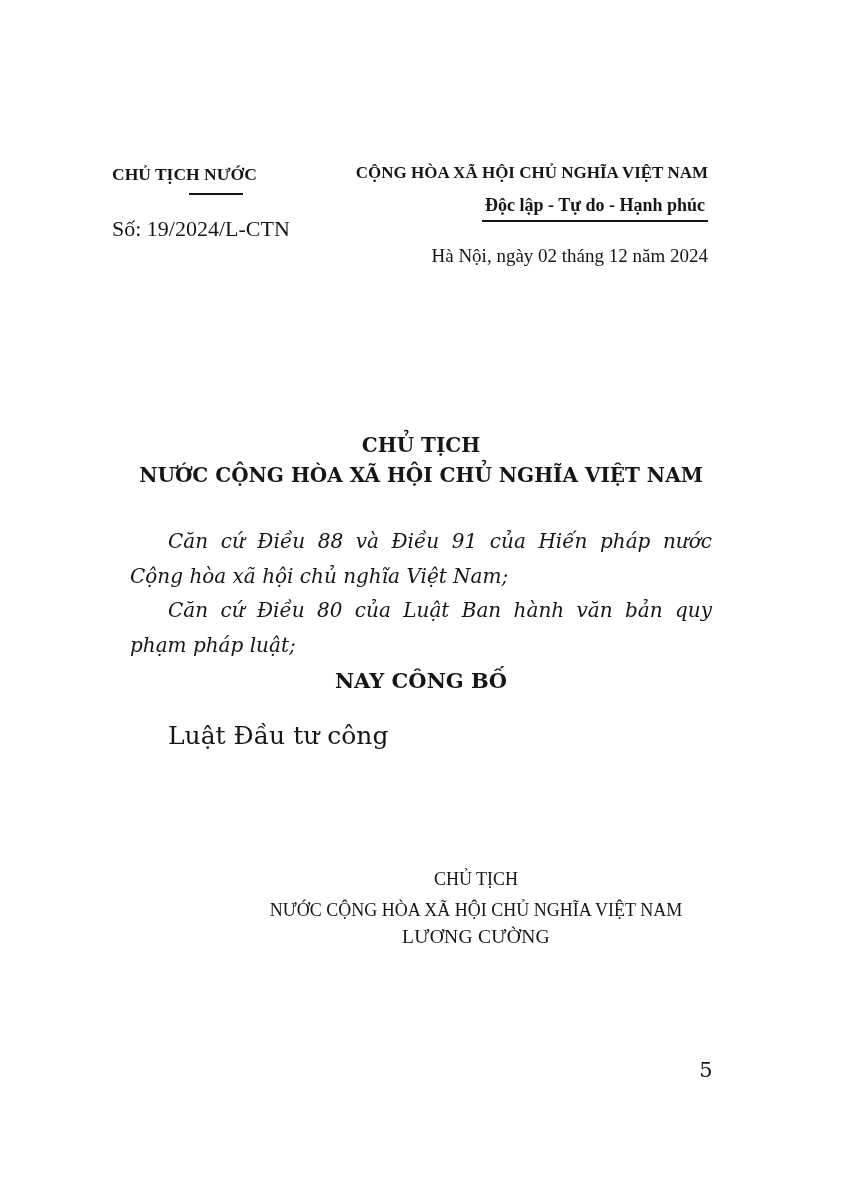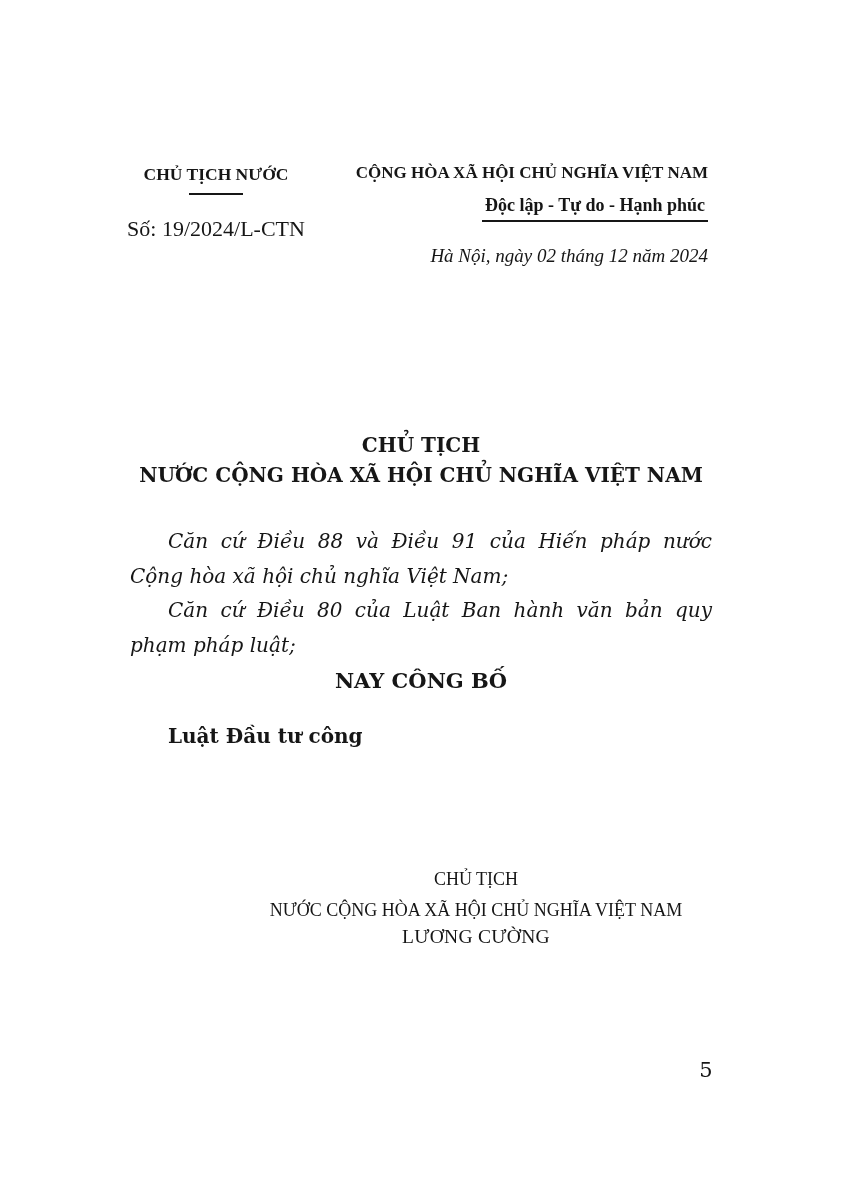"CHỦ TỊCH NƯỚC" .hdr-left { text-align: center -> none }
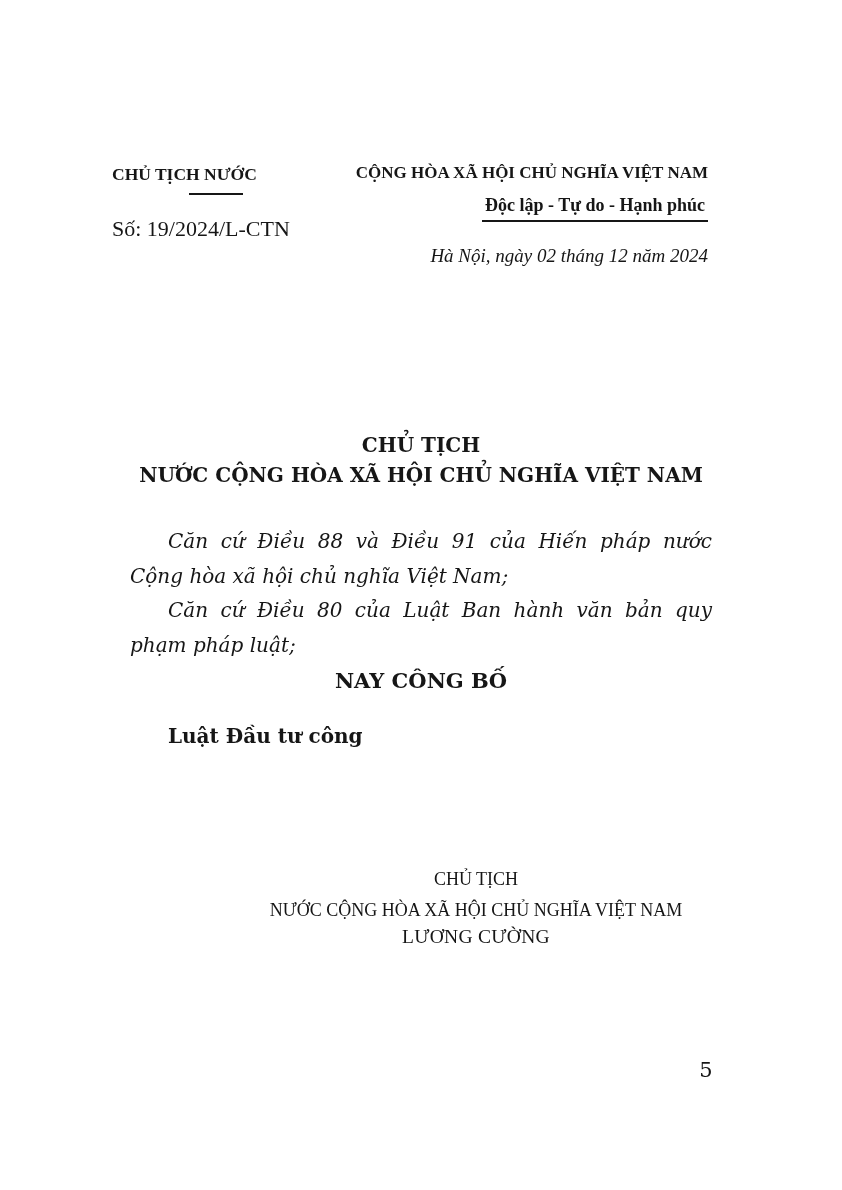"Hà Nội, ngày 02 tháng" .hdr-right .place-date { font-style: italic -> none }
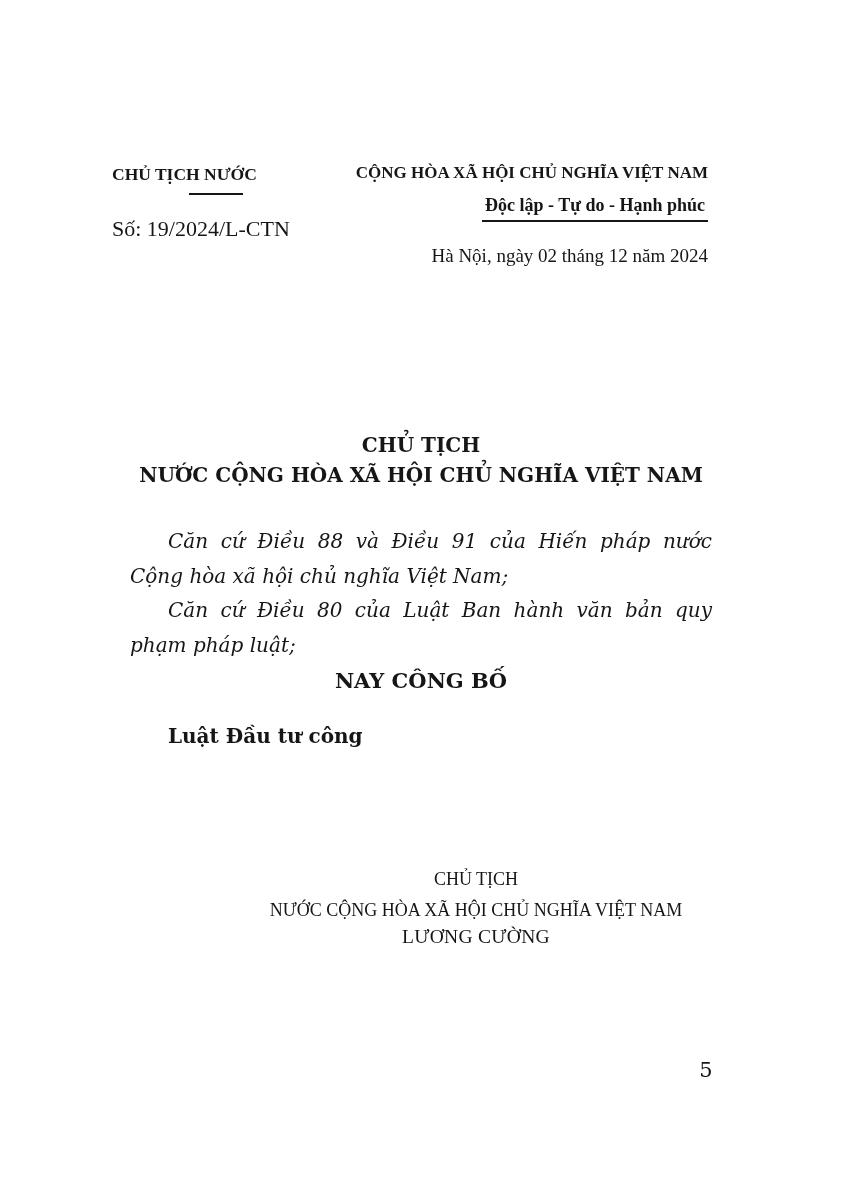"Luật Đầu tư công" .law-name { font-size: 20px -> 25px; font-weight: bold -> normal }
